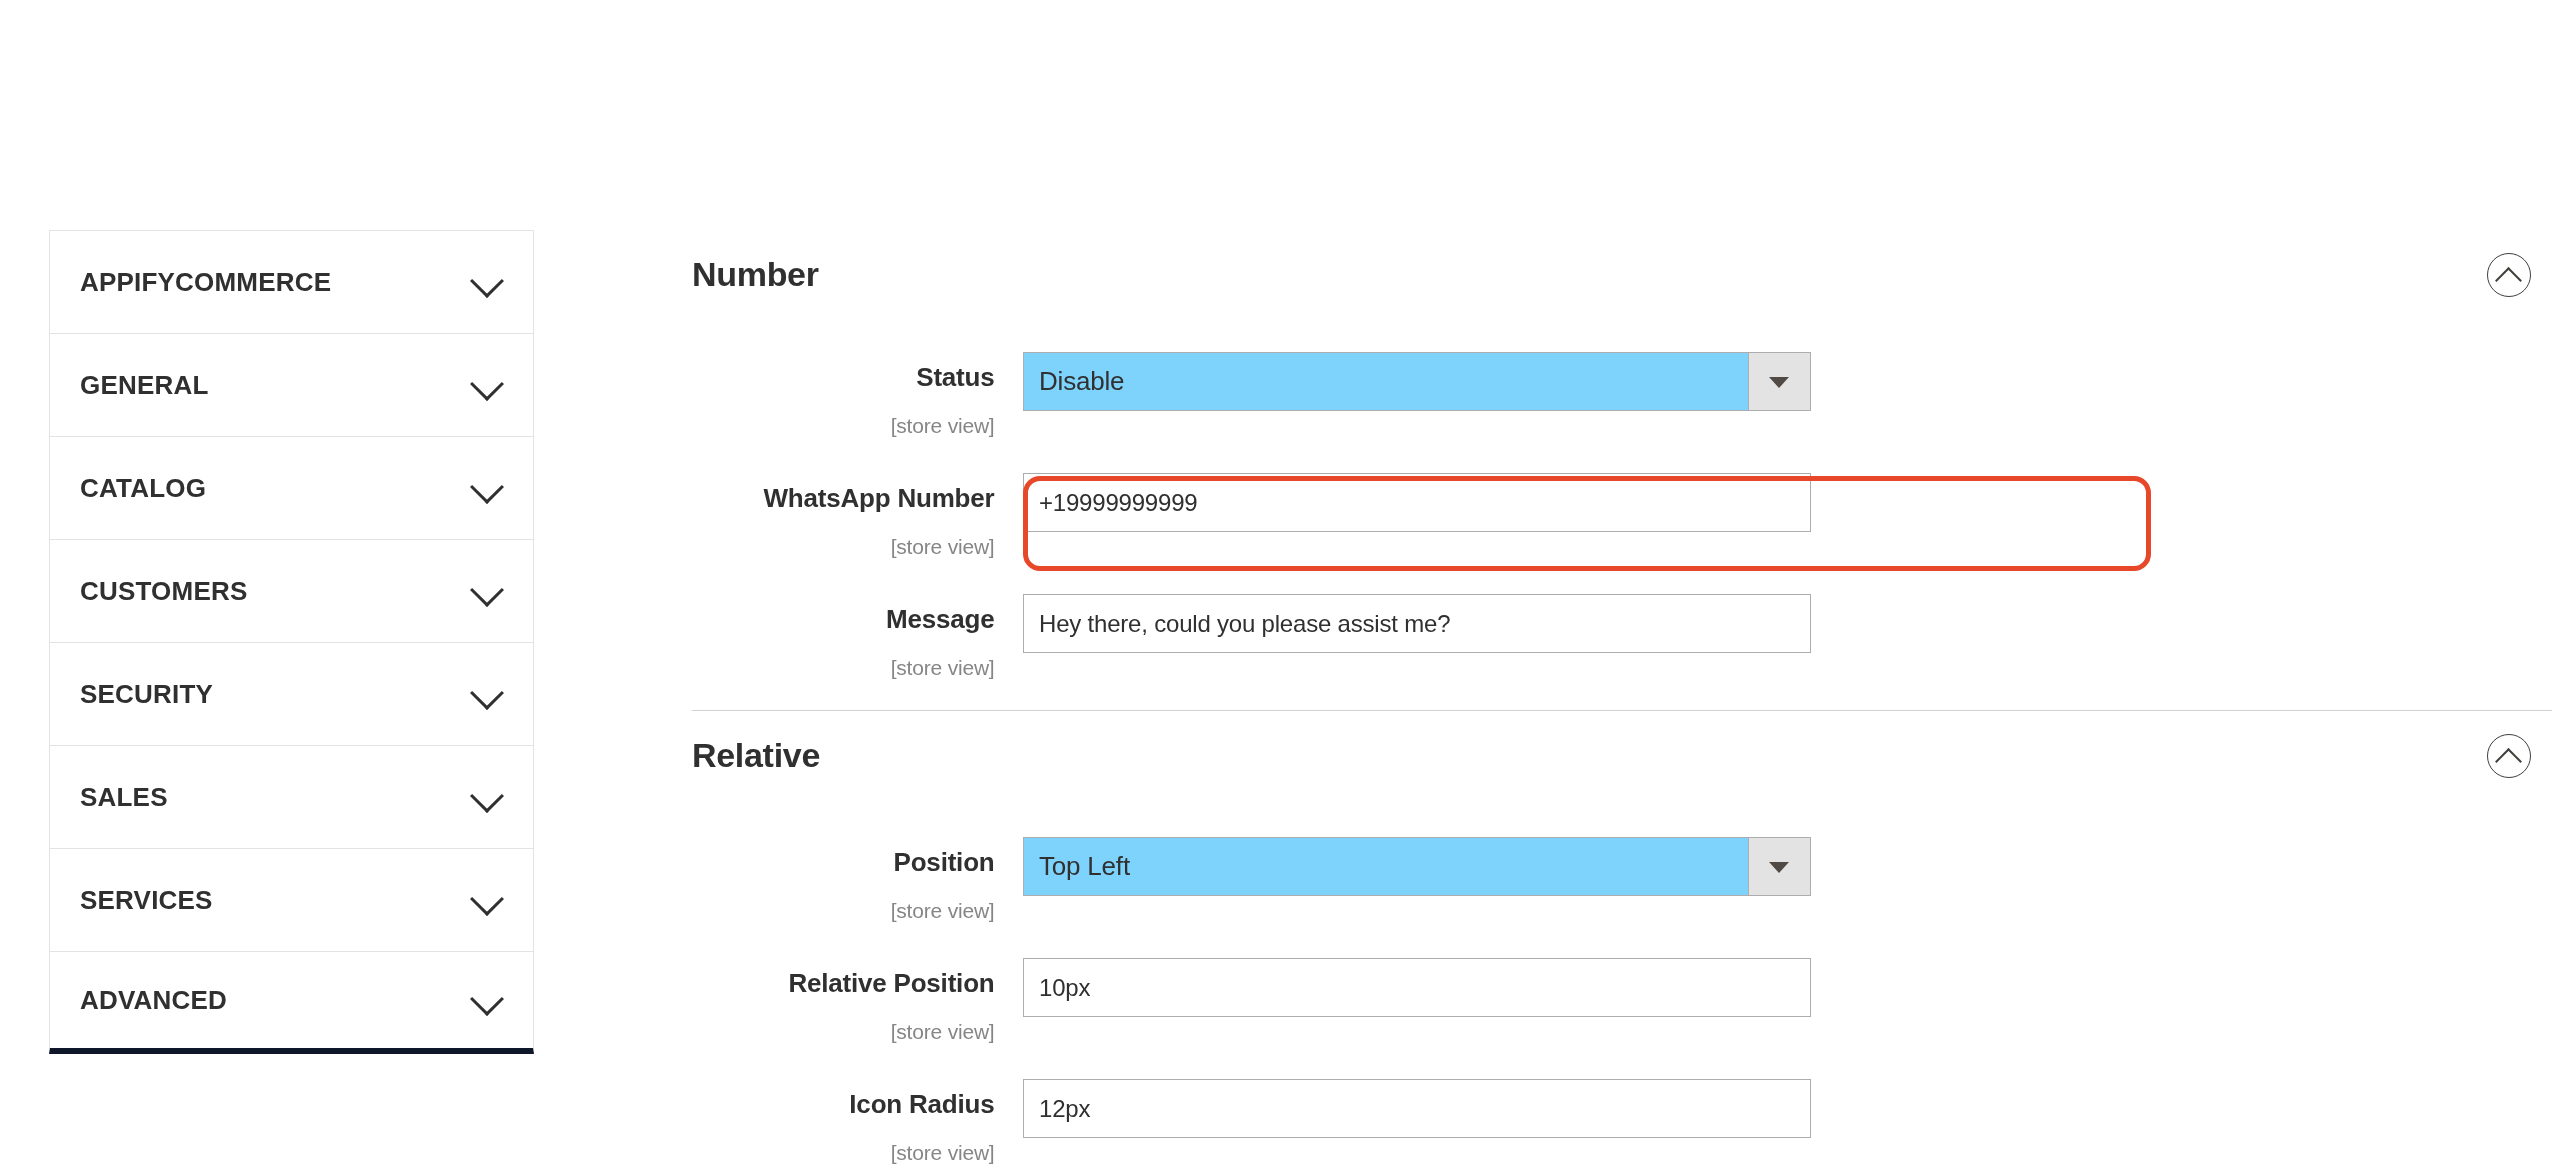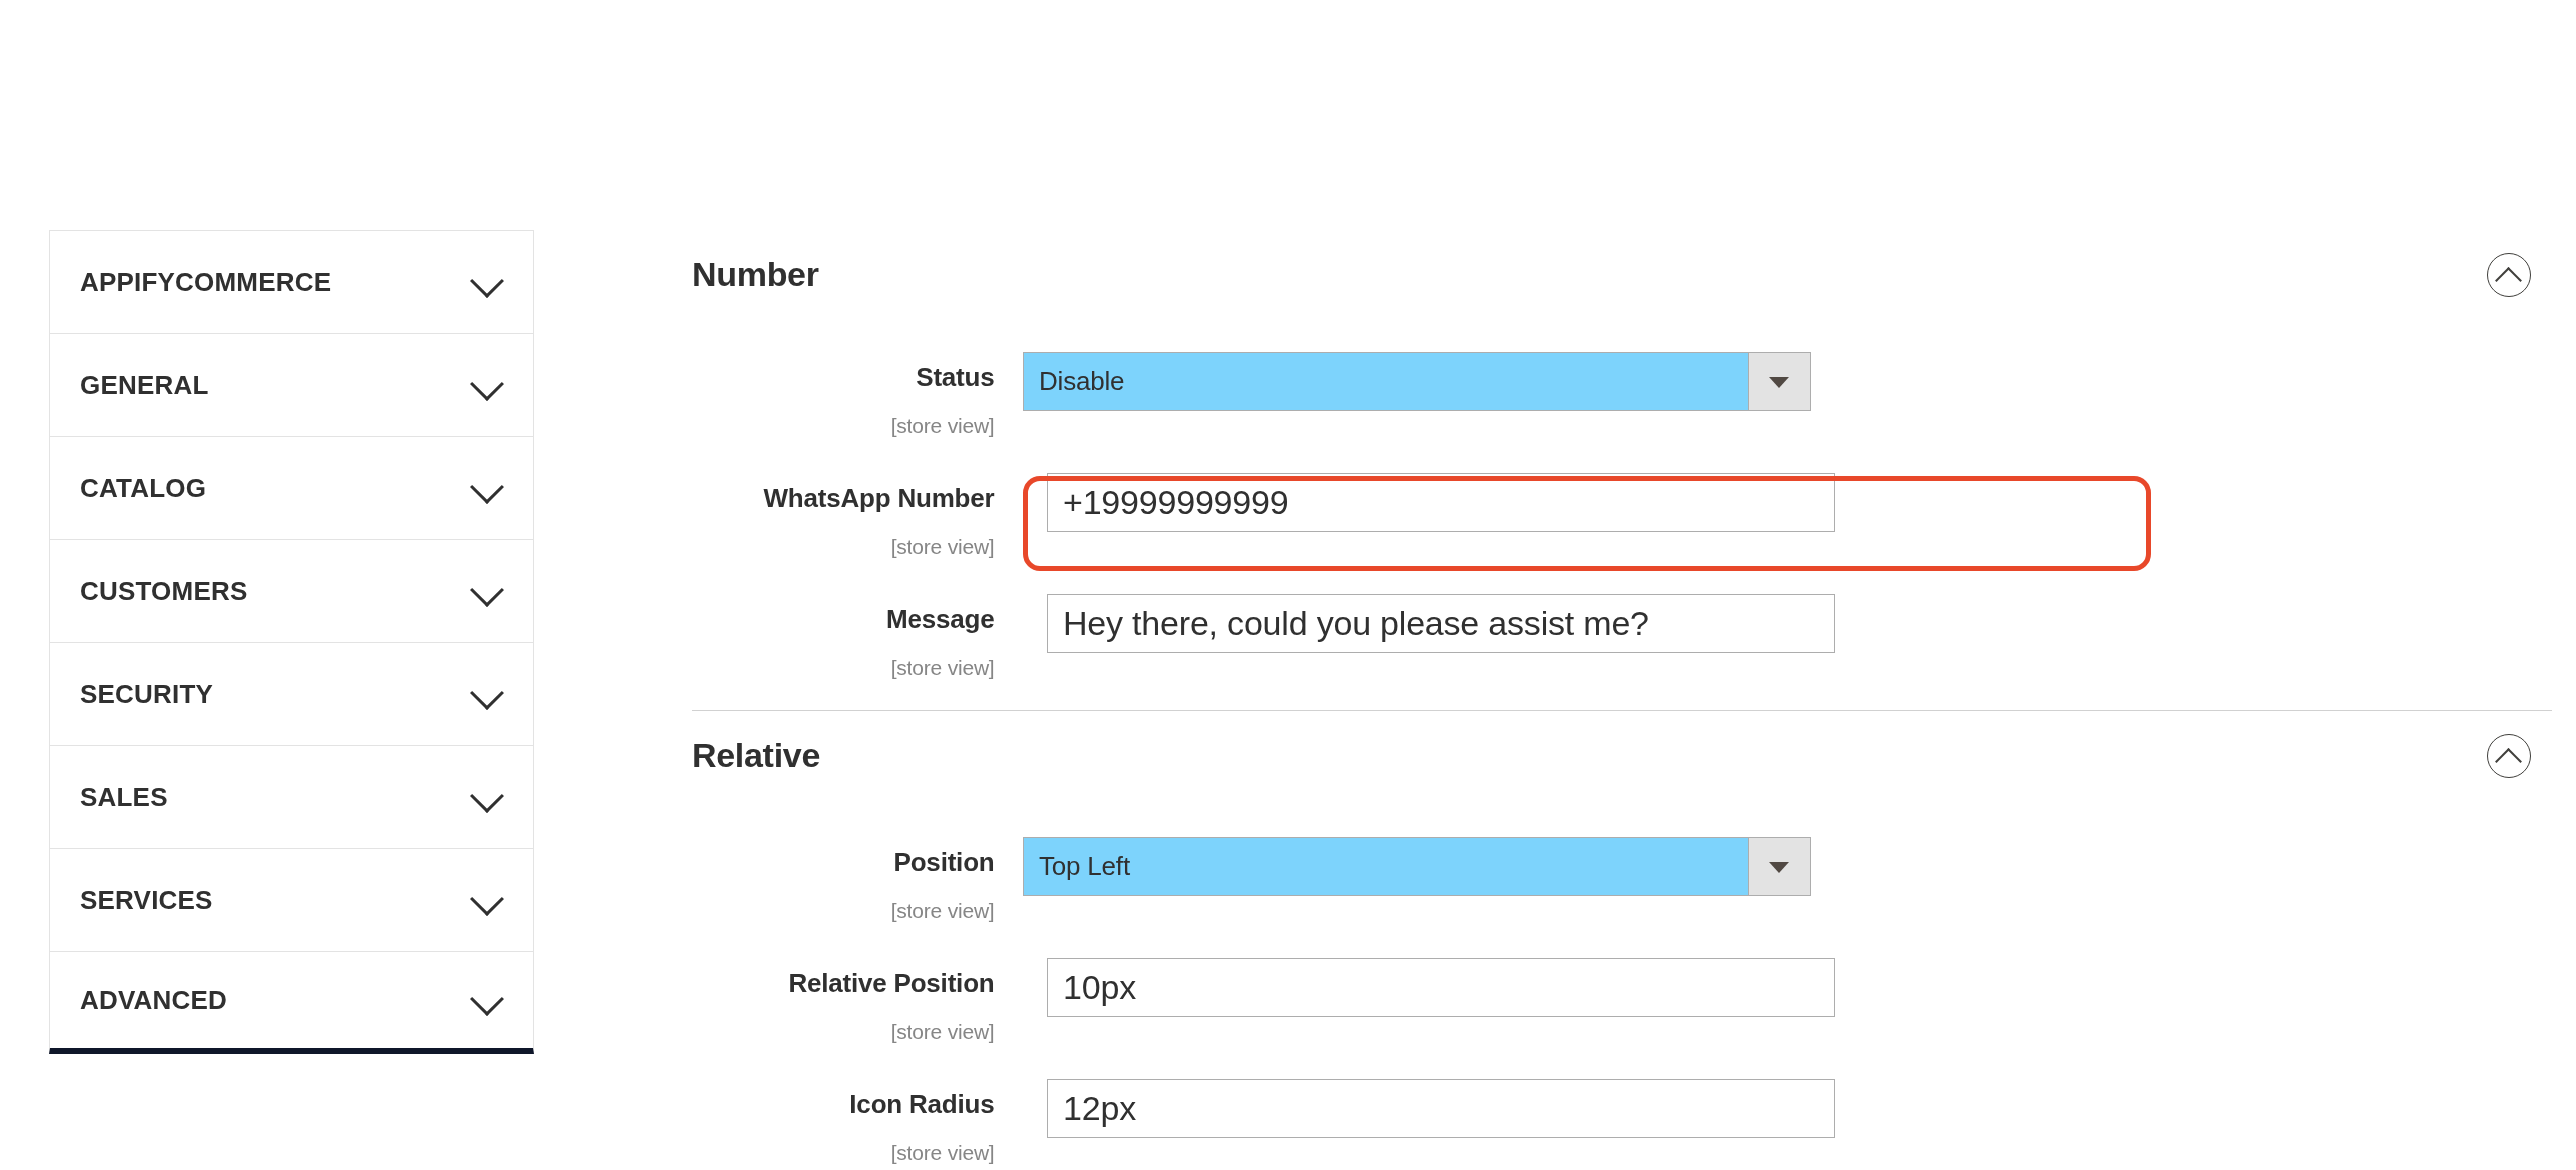"+19999999999" .text-input { font-size: 34px -> 24px; margin-left: 24px -> none }
